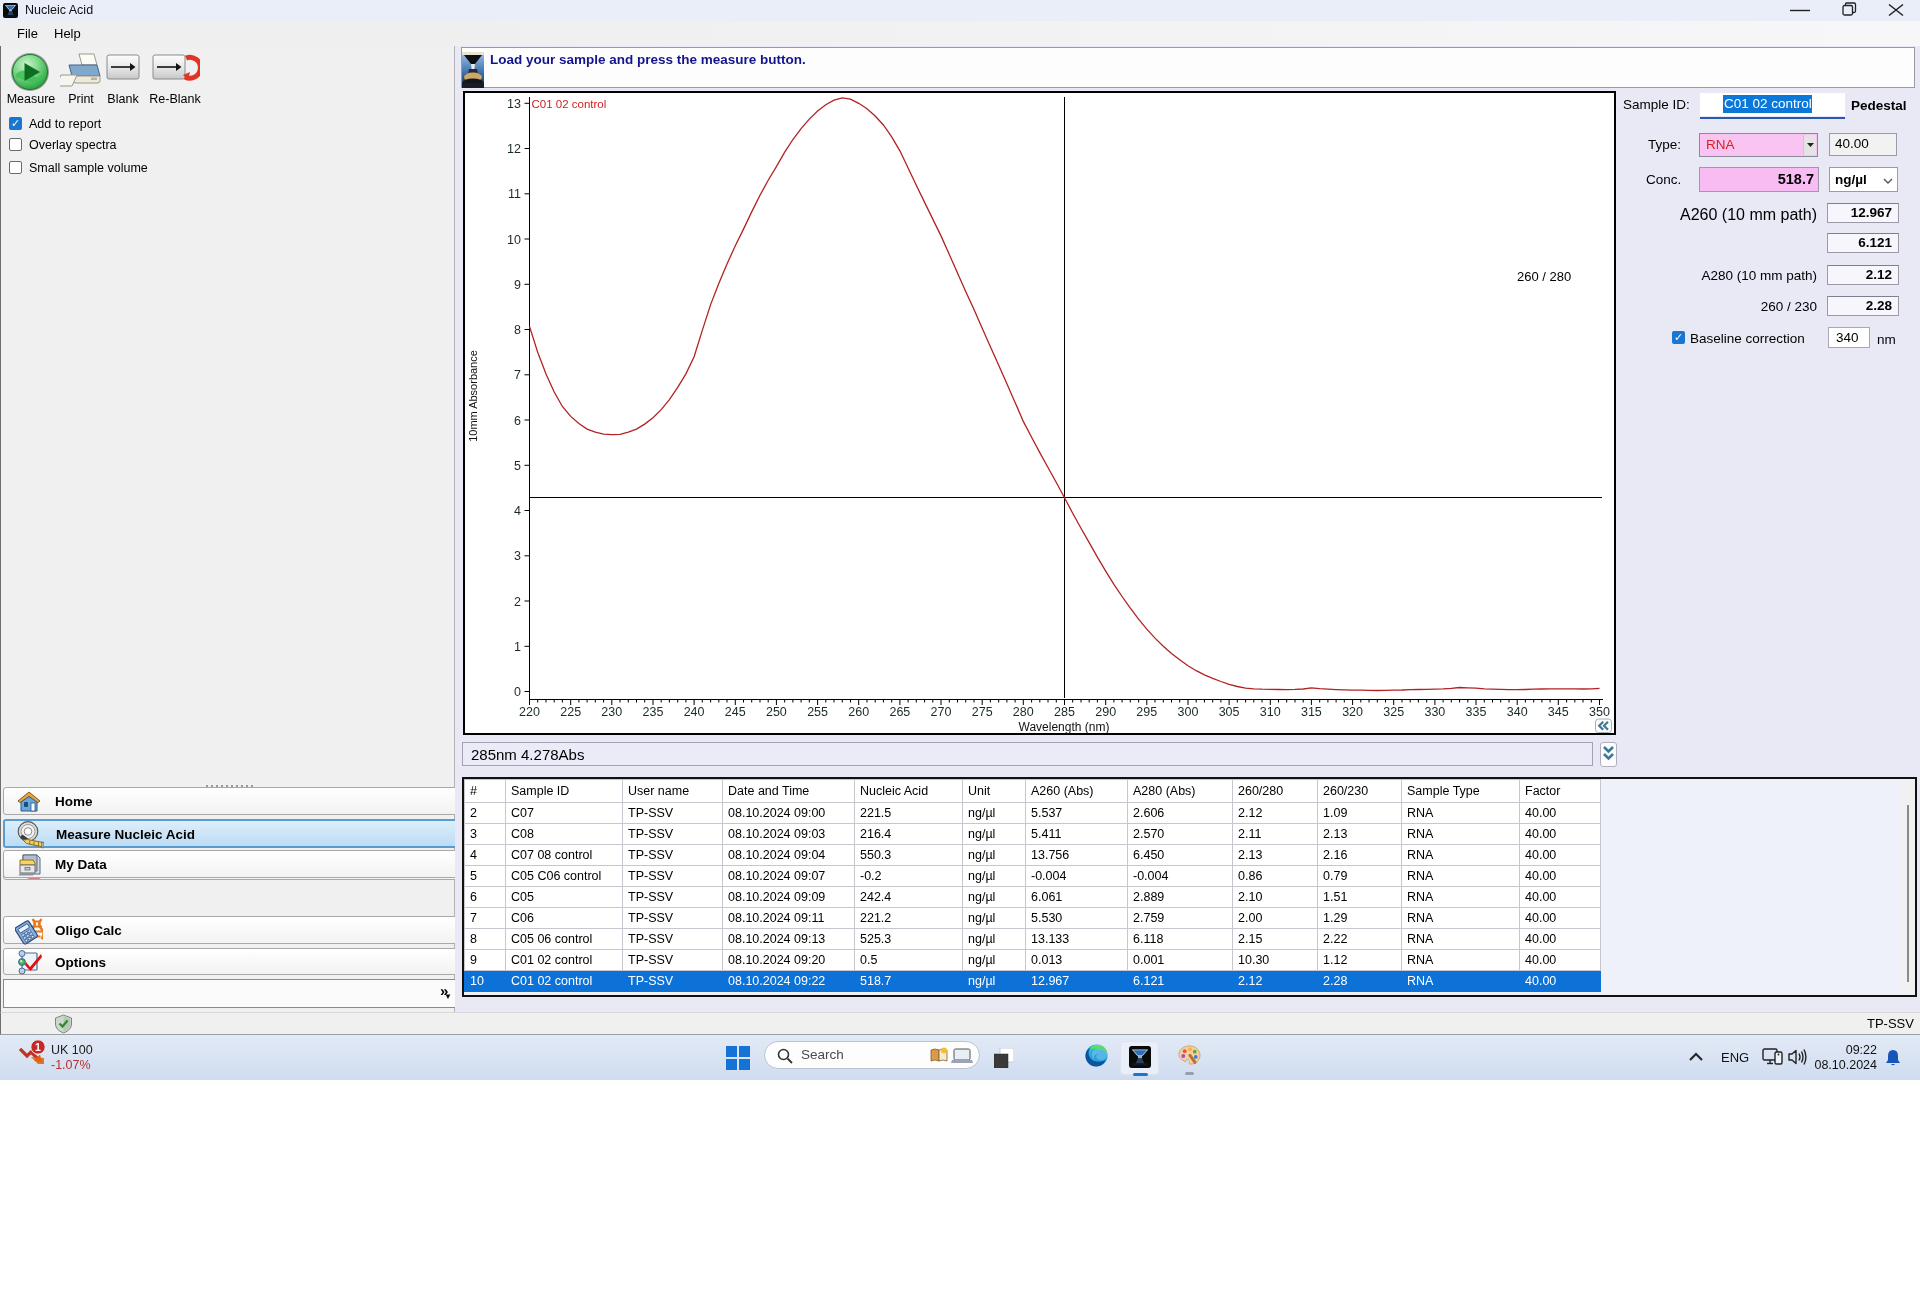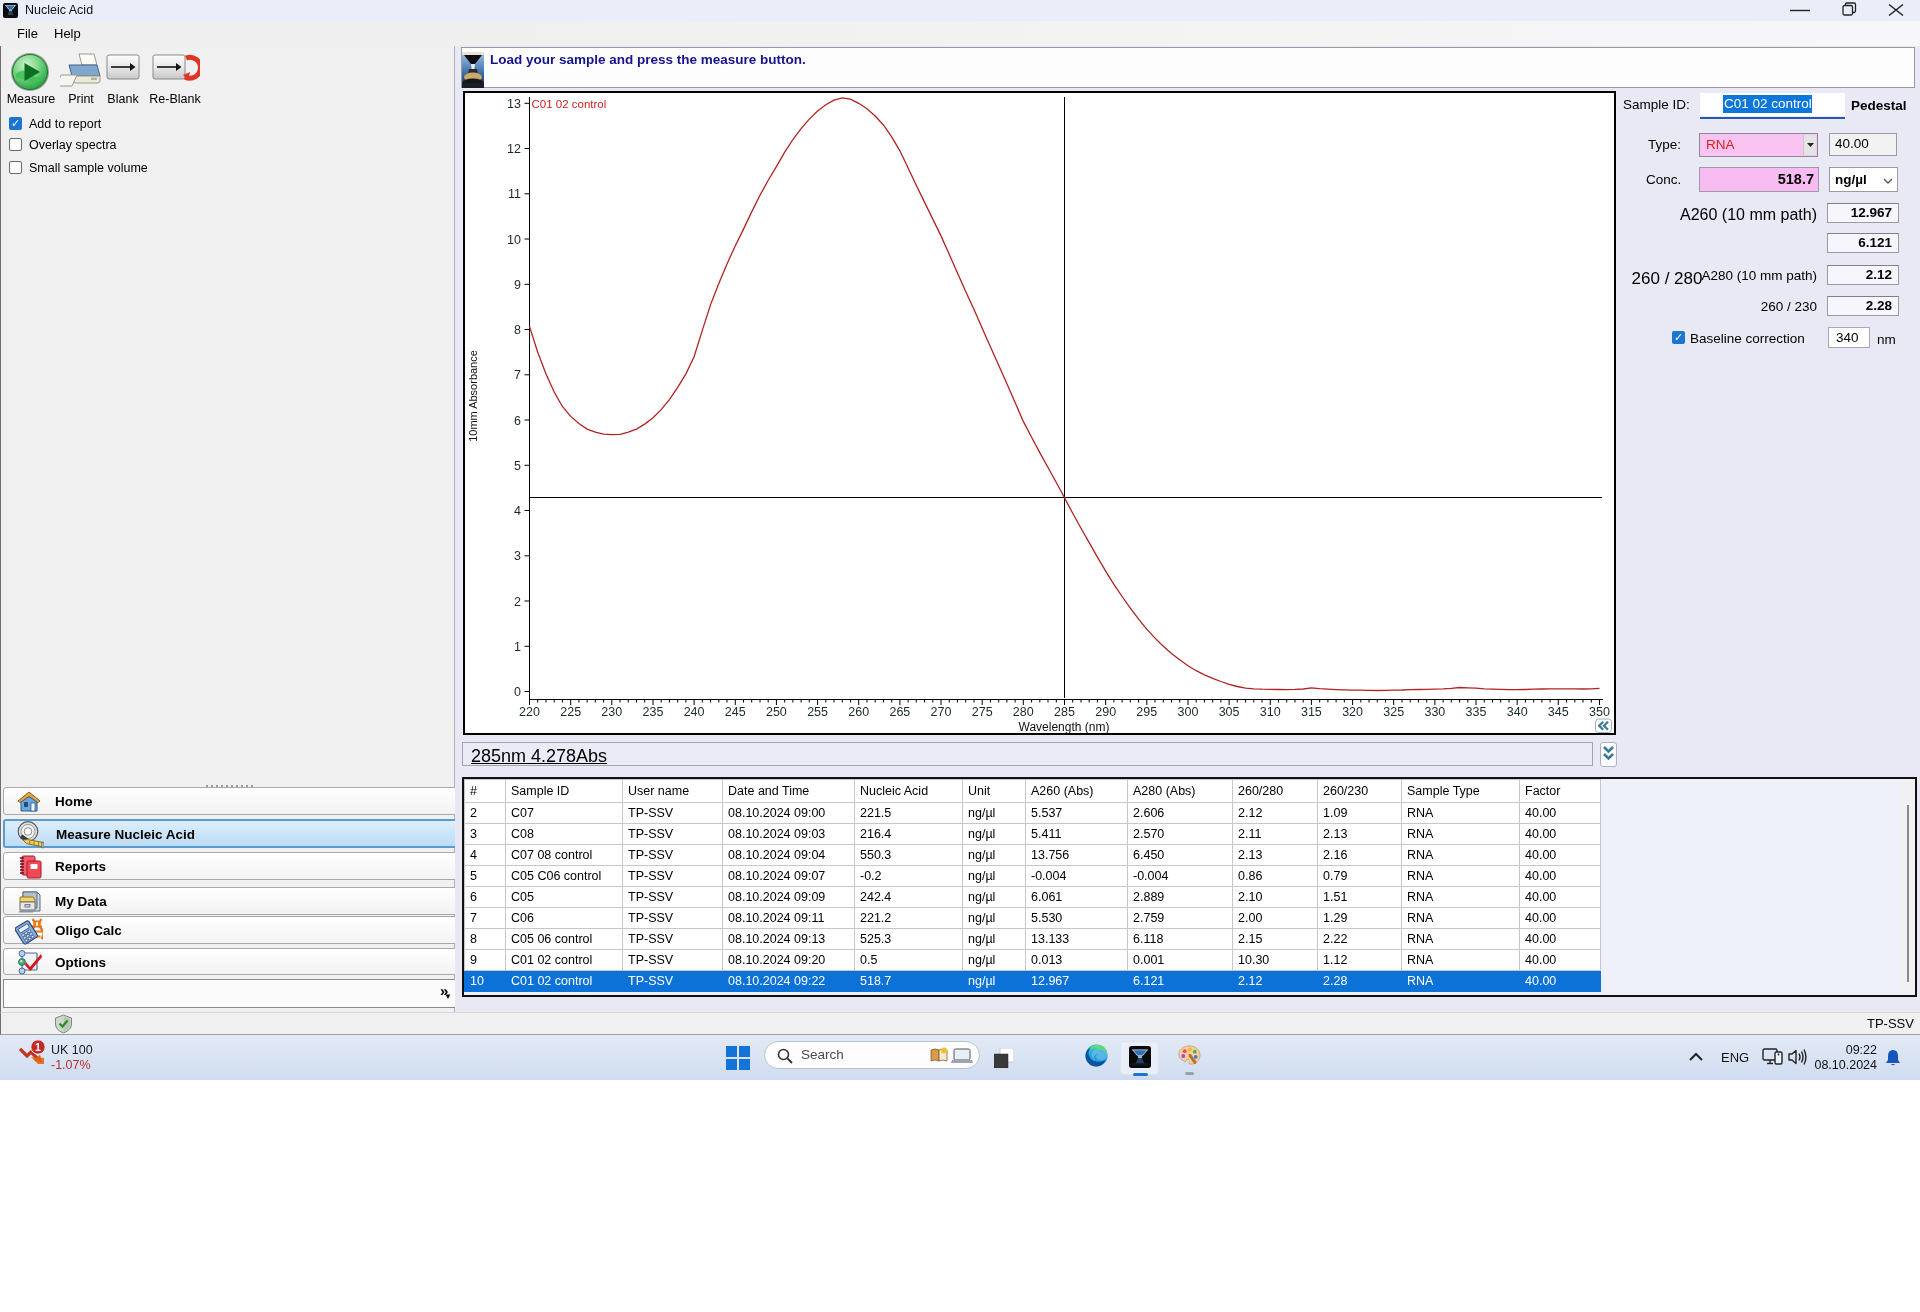"260 / 280" div.a { font-size: 17px -> 13px; text-align: center -> left }
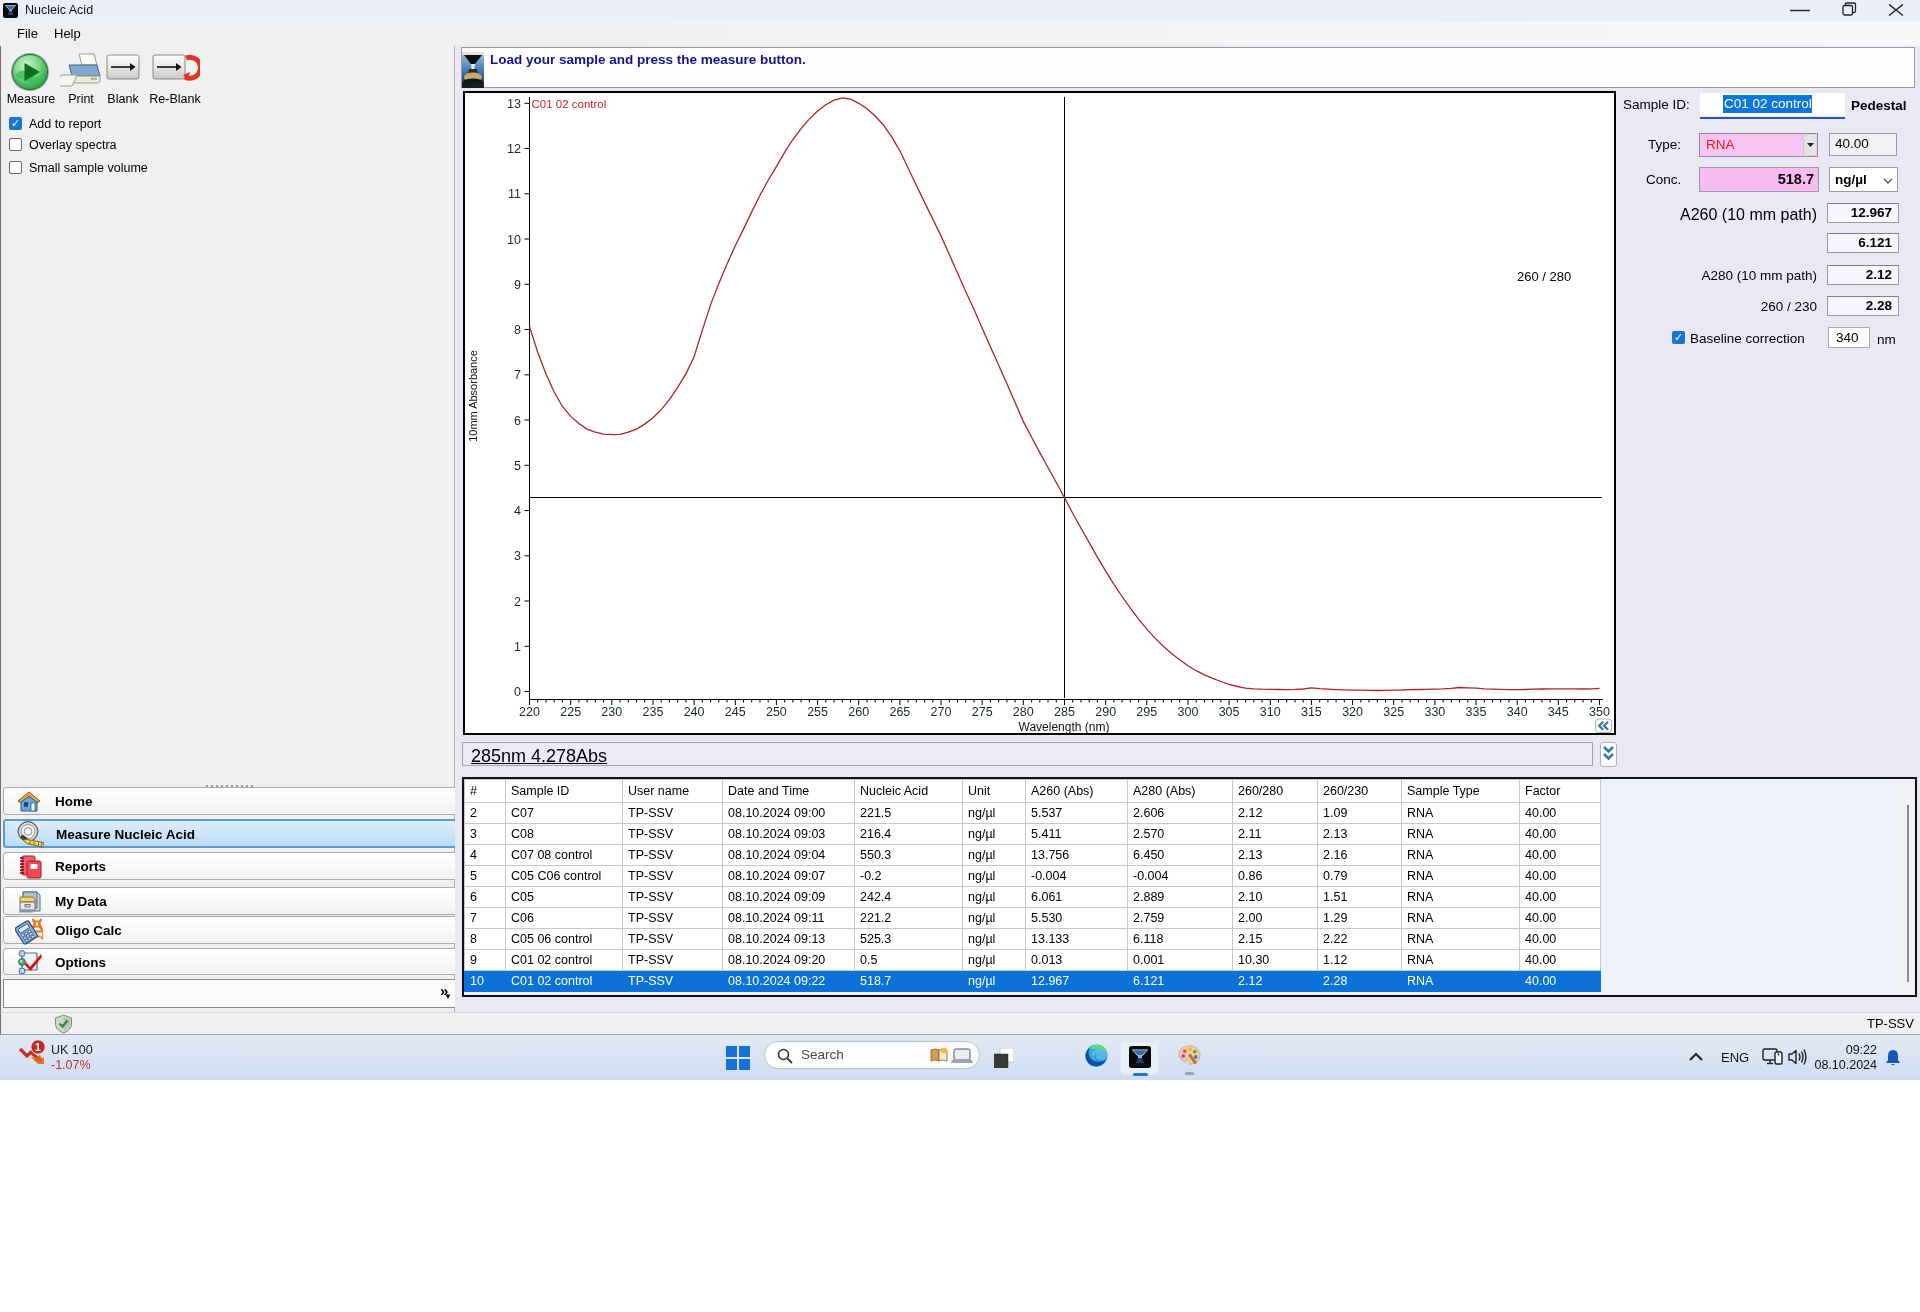"285nm 4.278Abs" span.a { font-size: 18px -> 15px; text-decoration: underline -> none }
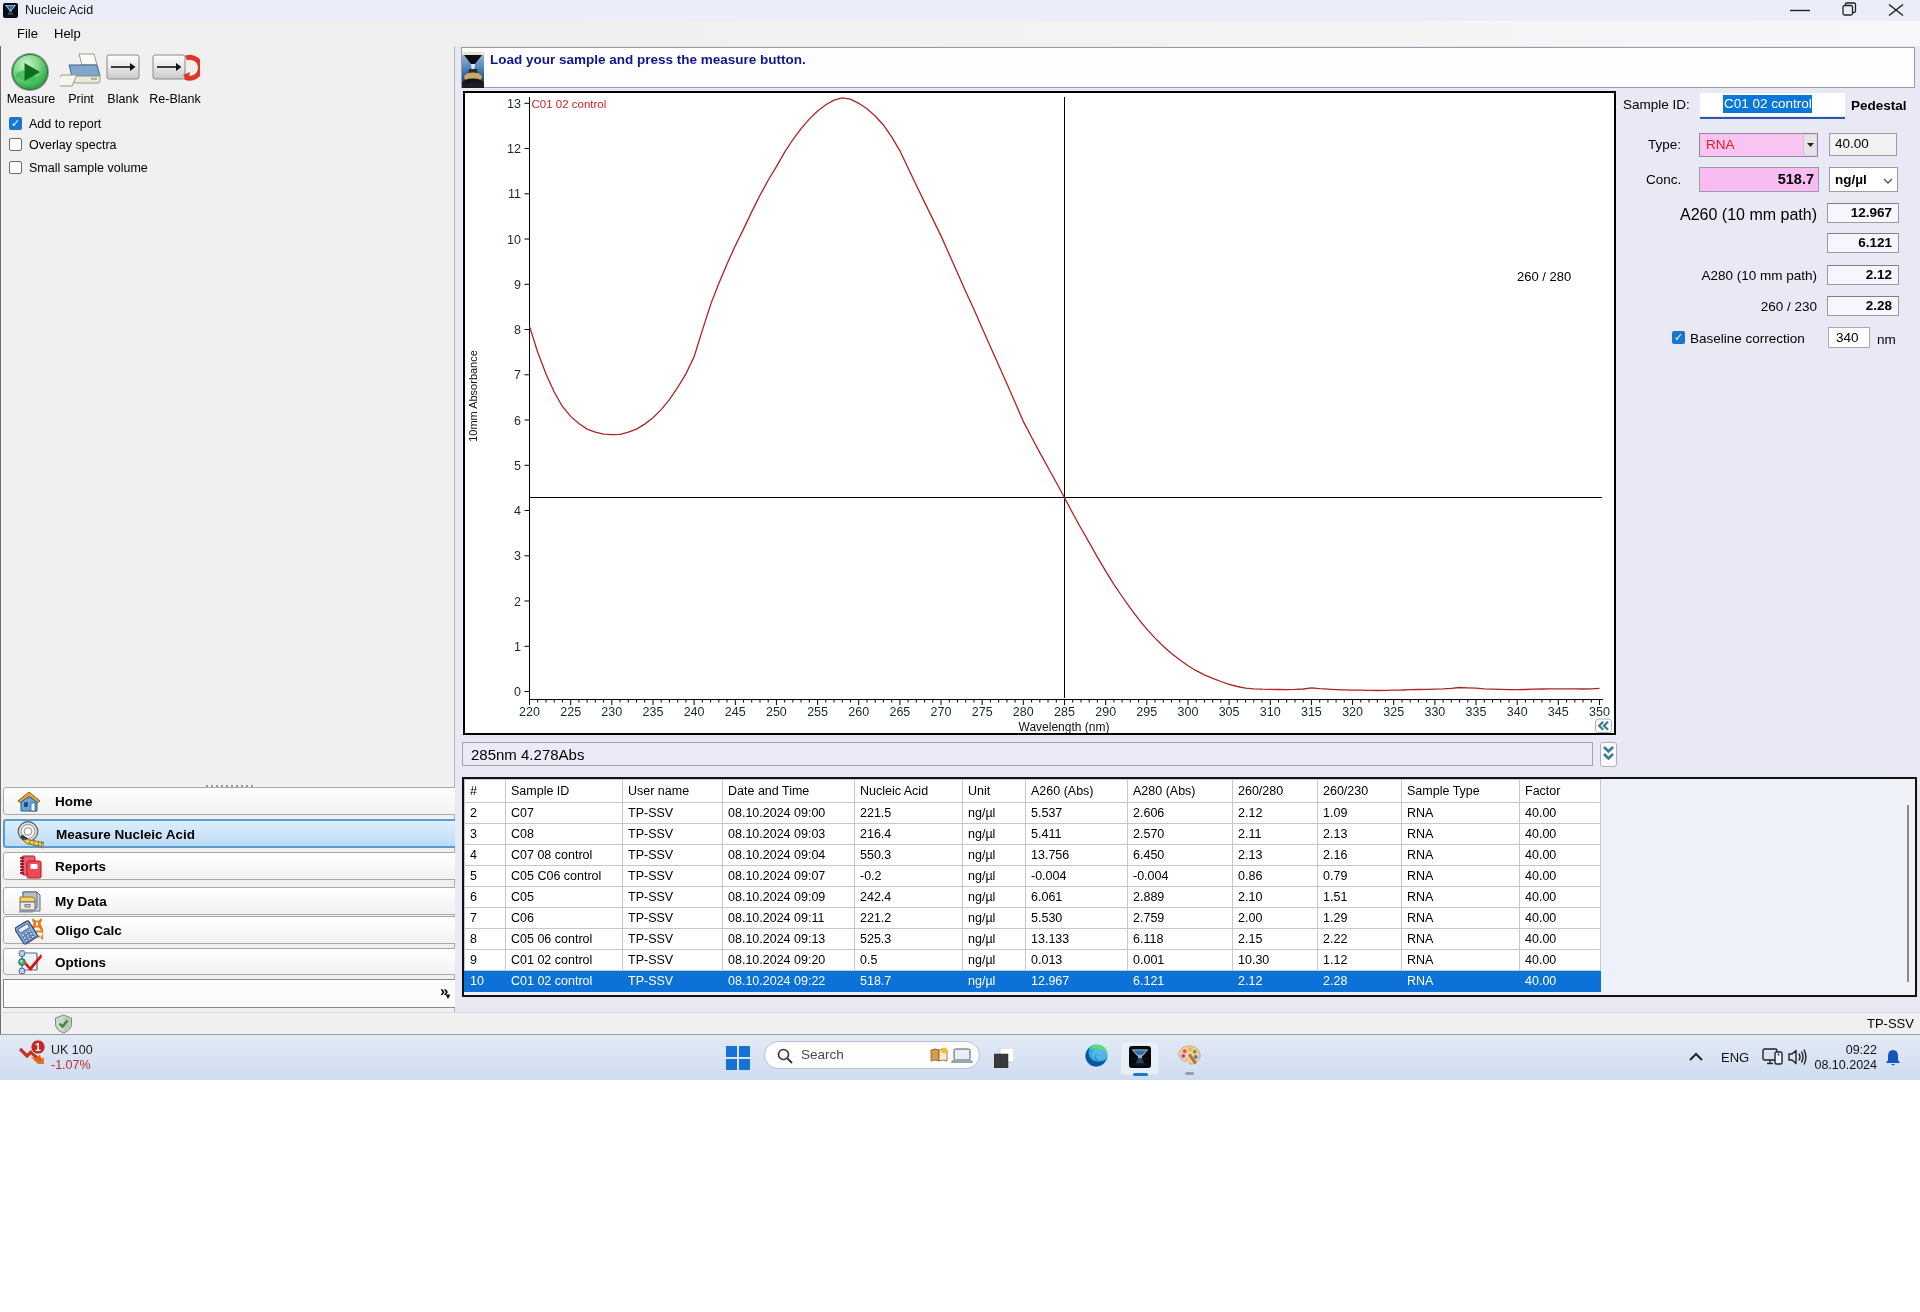"My Data" div.a { top: 841px -> 804px }
